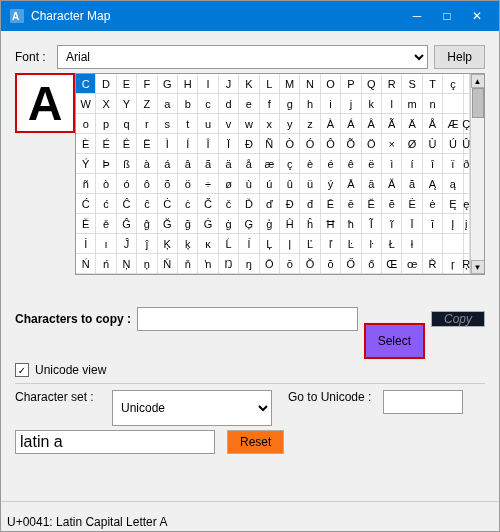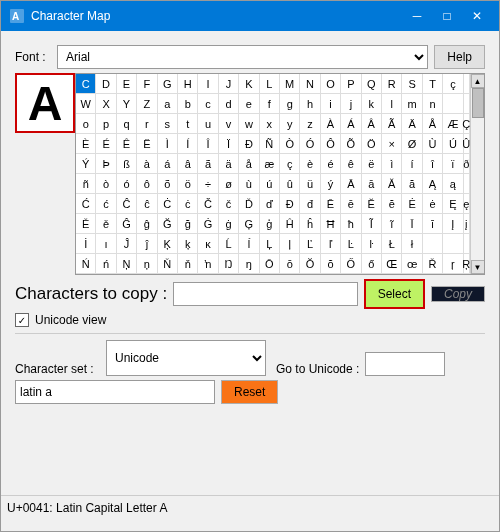"Characters to copy :" .copy-label { font-size: 17px -> 12px; font-weight: none -> bold }
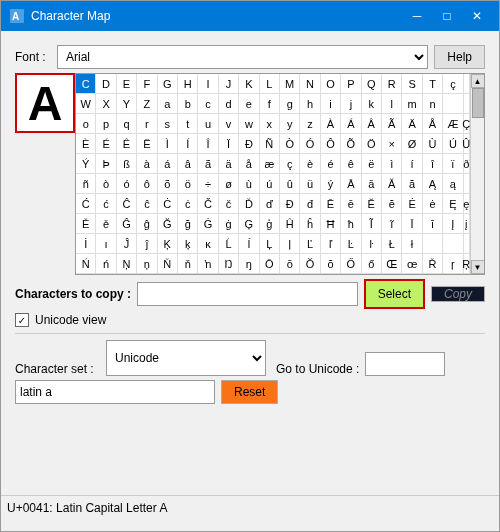"Select" .select-btn { background: #bef264 -> #8b5cf6; height: 30px -> 36px; margin-top: none -> 44px }
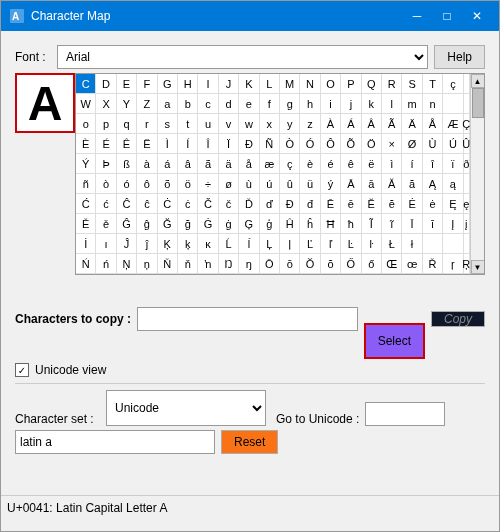"Character set :" .form-row { align-items: flex-end -> flex-start; gap: 6px -> 12px }
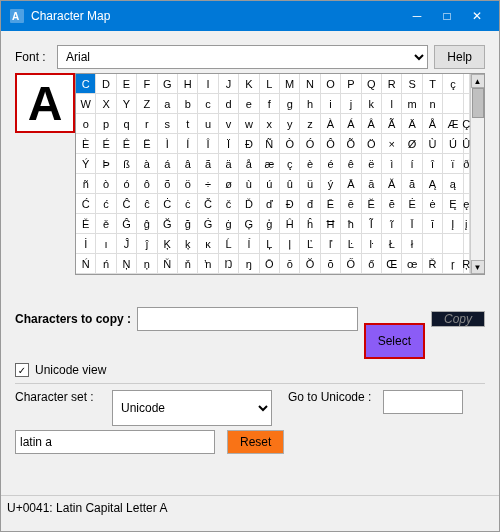"latin a" .form-input { font-size: 12px -> 16px }
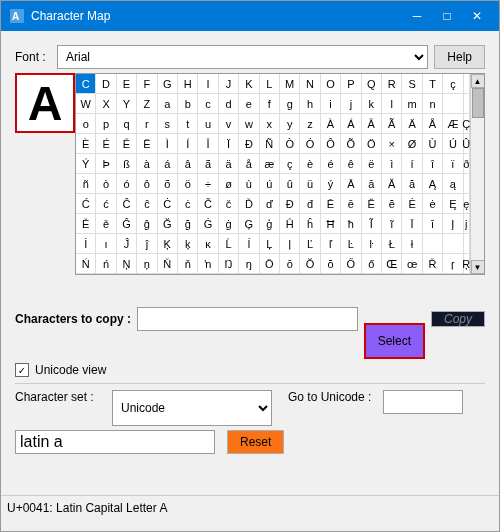"U+0041: Latin Capital Letter A" .status-bar { height: 36px -> 30px; padding: 5px 6px -> 13px 6px }
